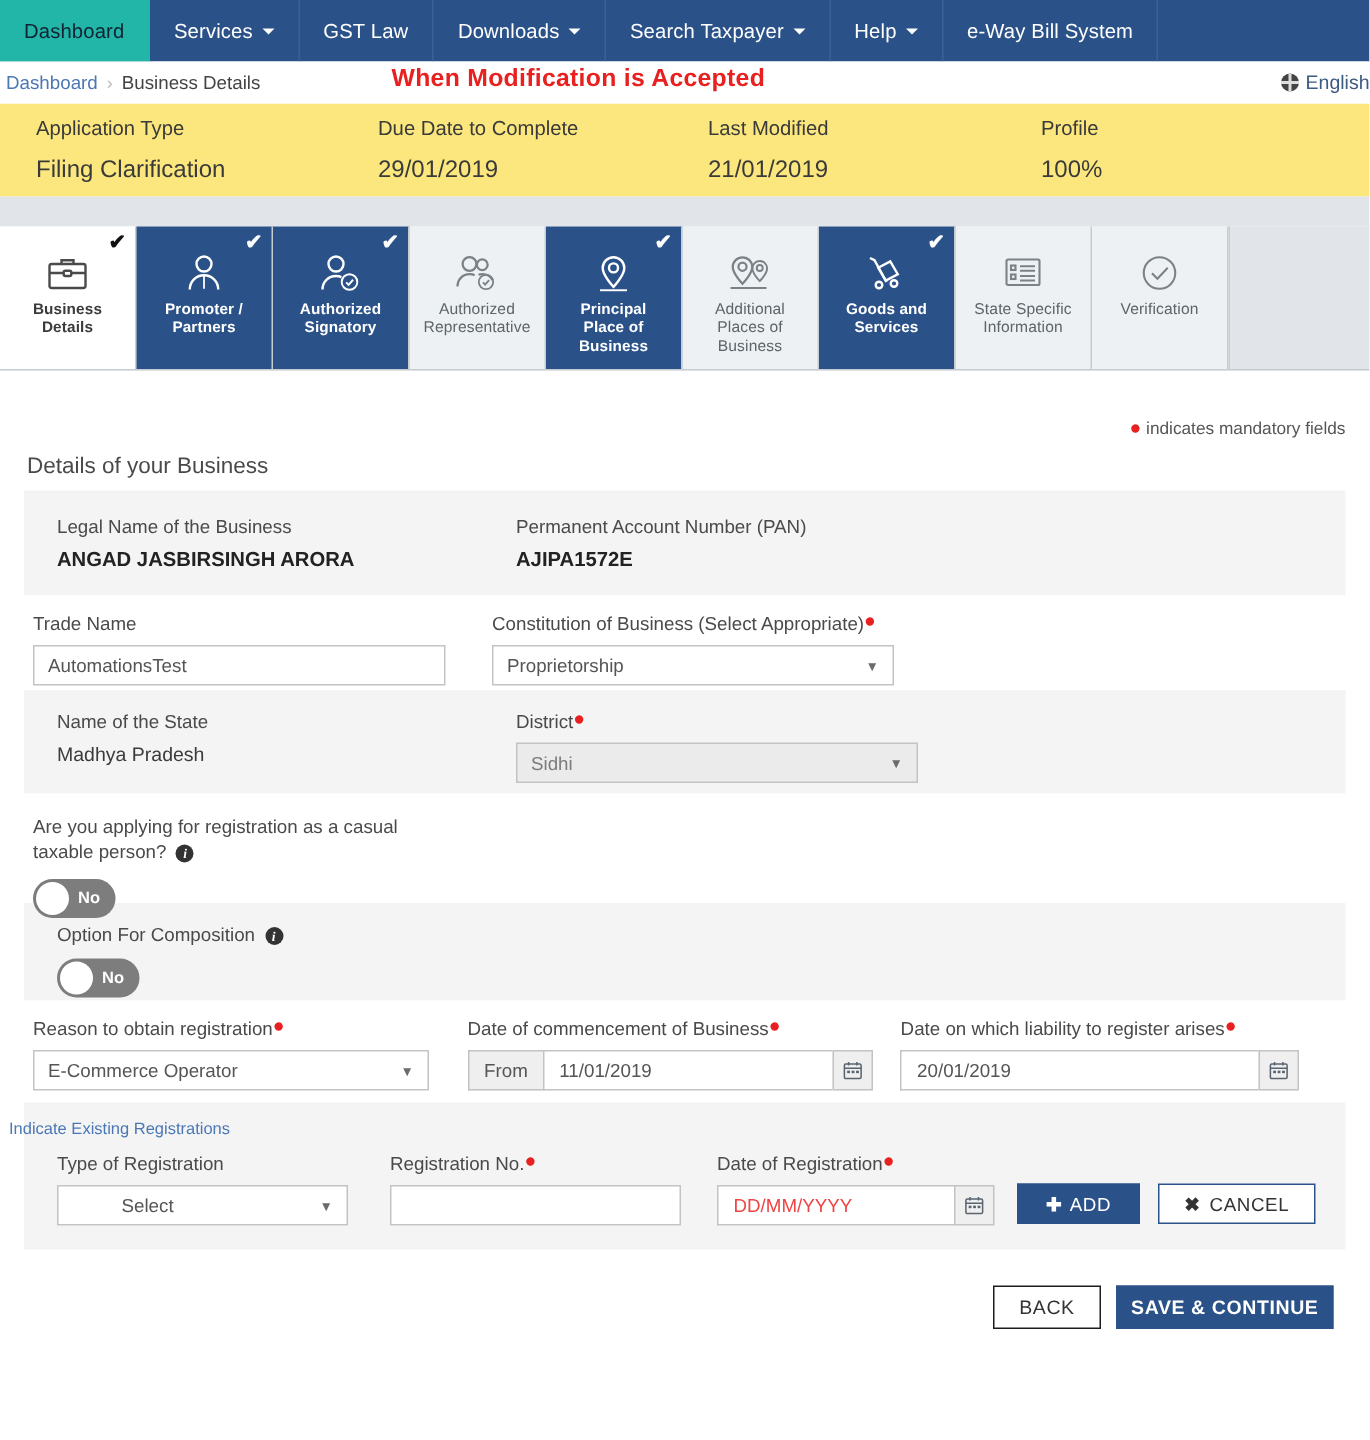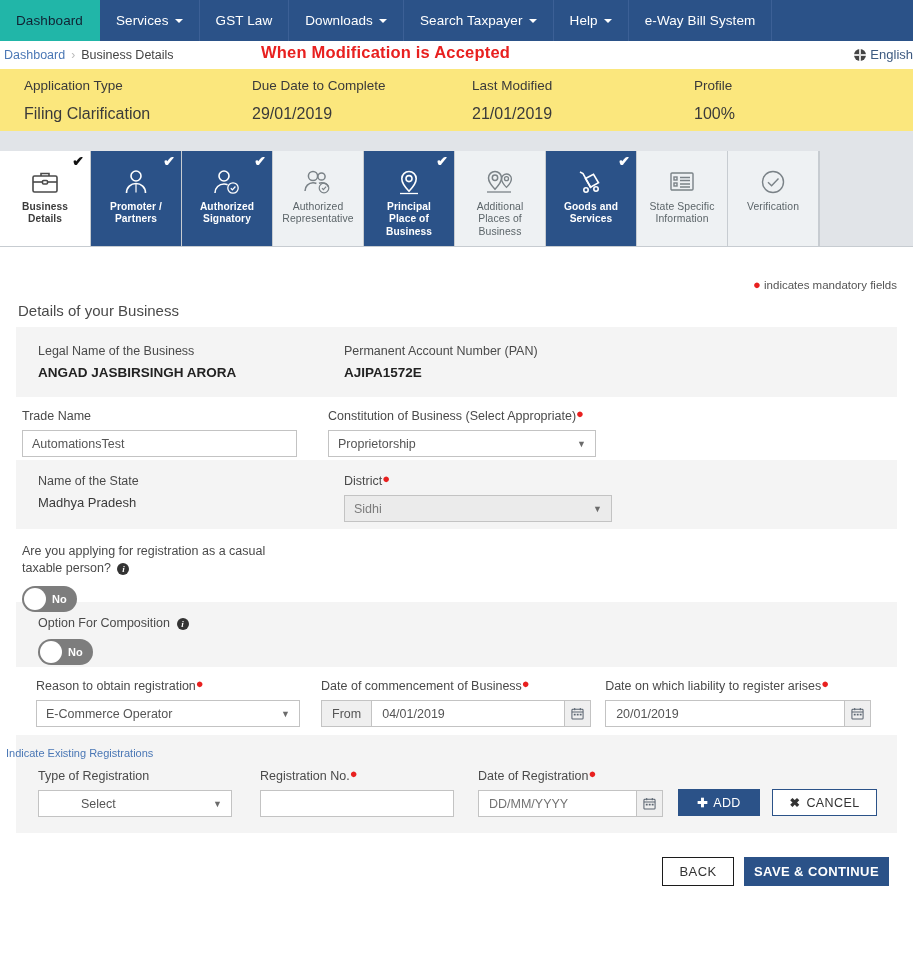"Reason to obtain registration●" div.panel { padding-left: 36px -> 22px }
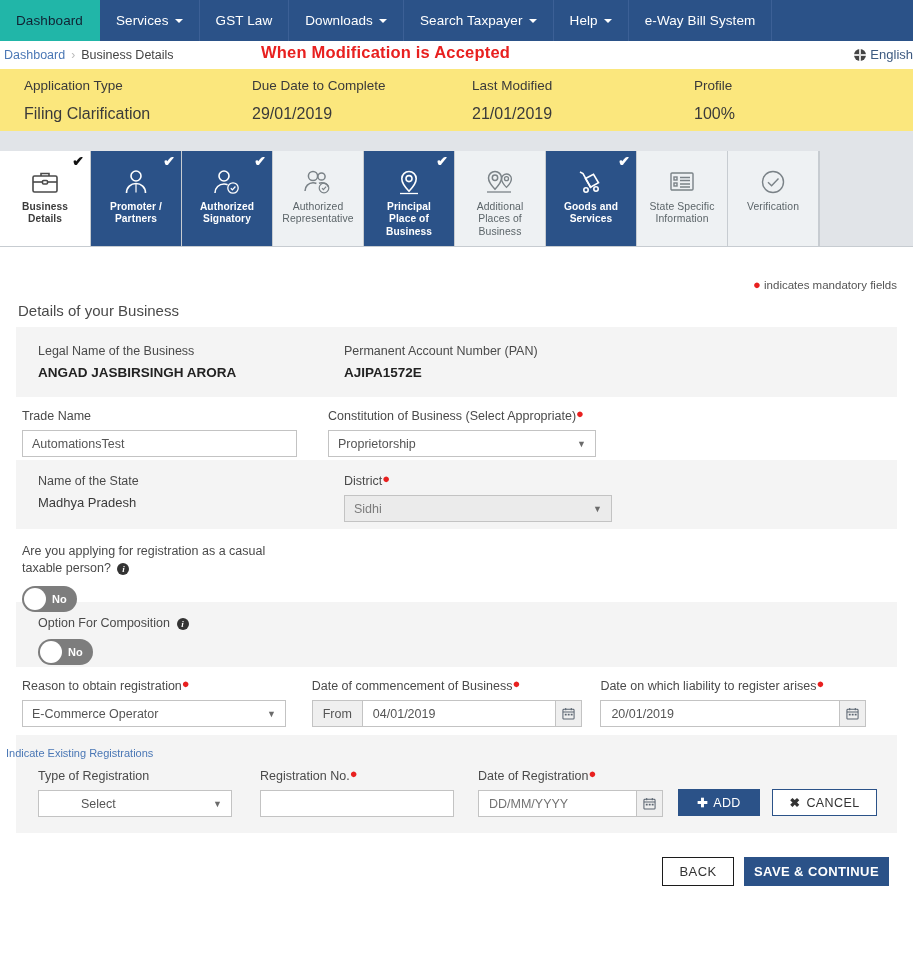"04/01/2019" span.dgbody { text: 04/01/2019 -> 11/01/2019 }
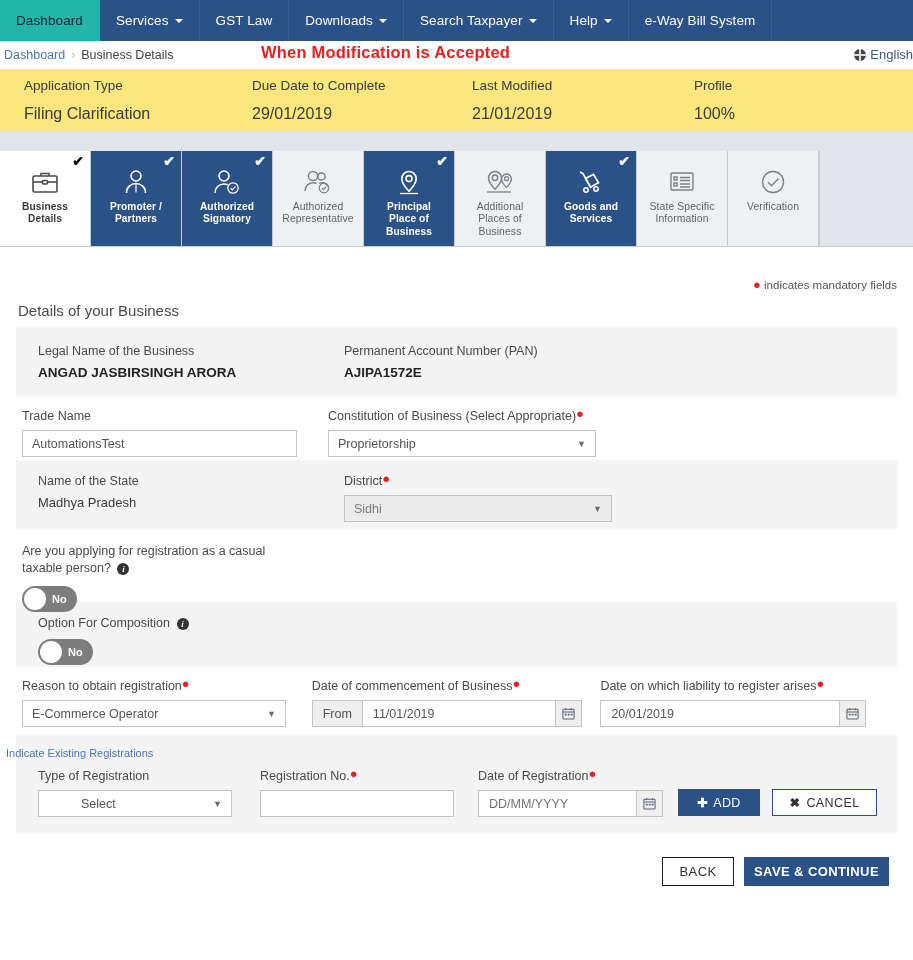"DD/MM/YYYY" .dgbody.ph { color: #737373 -> #ef4444 }
